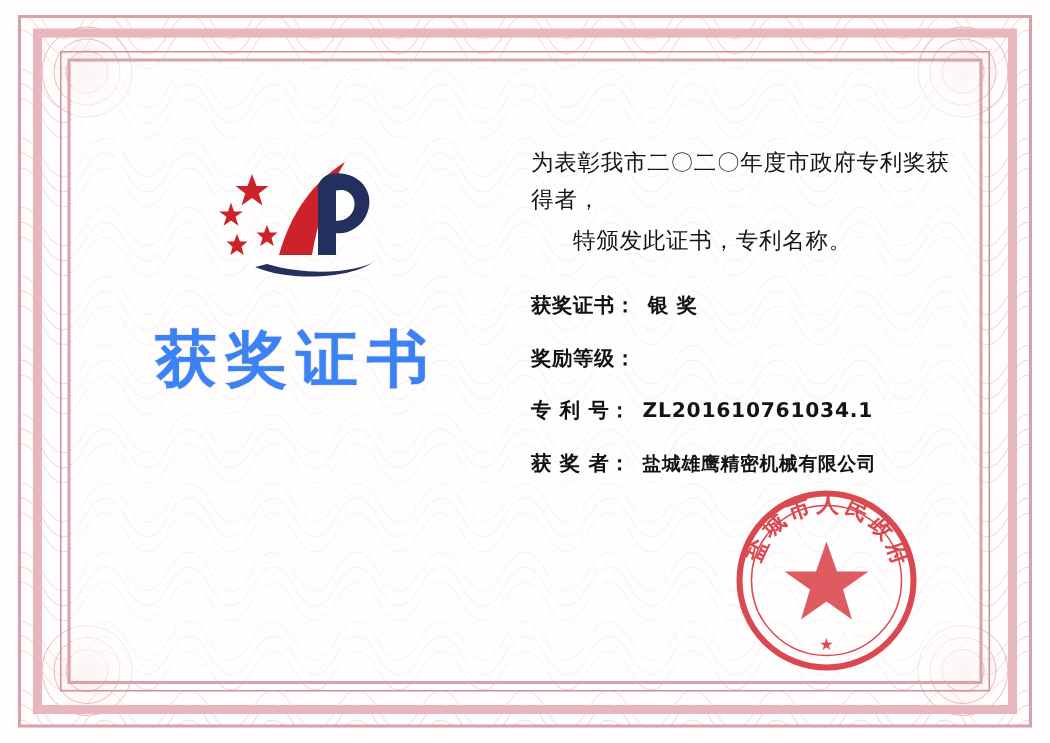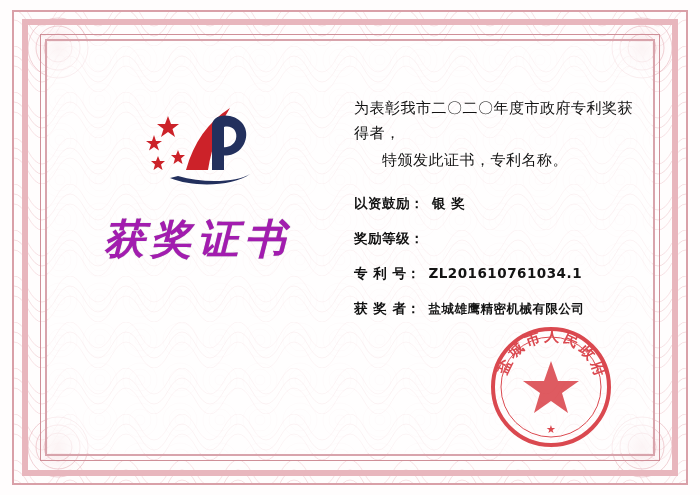"以资鼓励：" span.field-label { text: 以资鼓励 -> 获奖证书 }
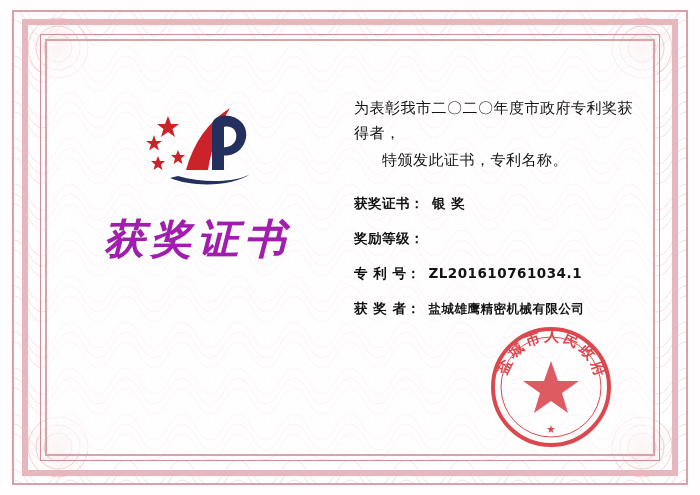"获奖证书" .cert-title { color: #a21caf -> #3b82f6; font-style: italic -> none }
